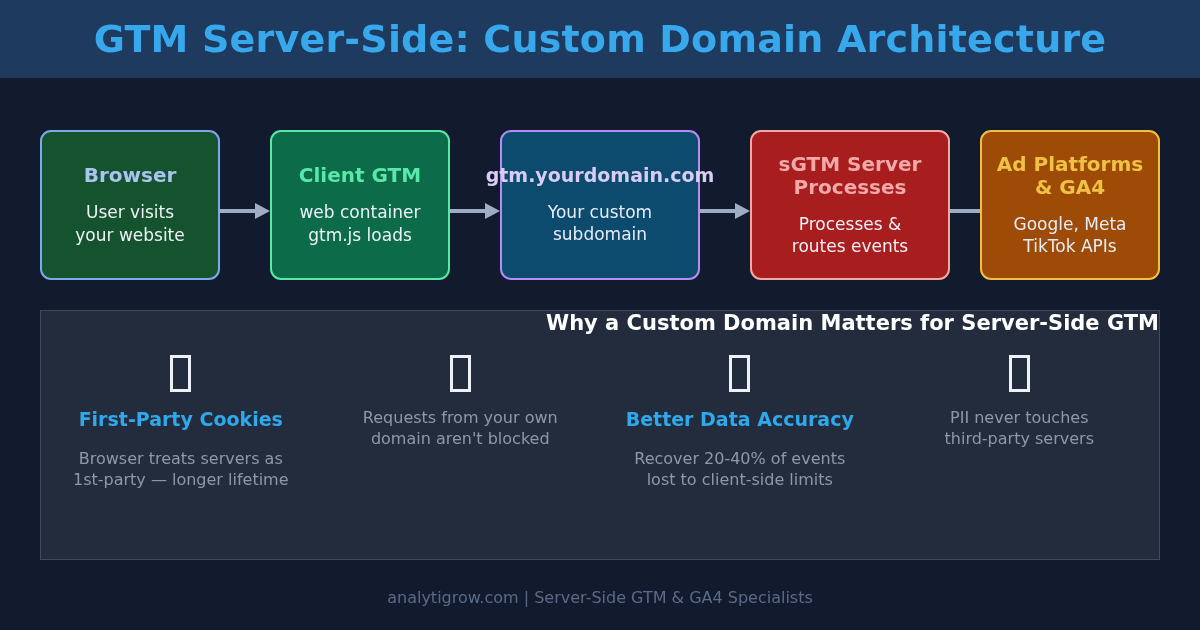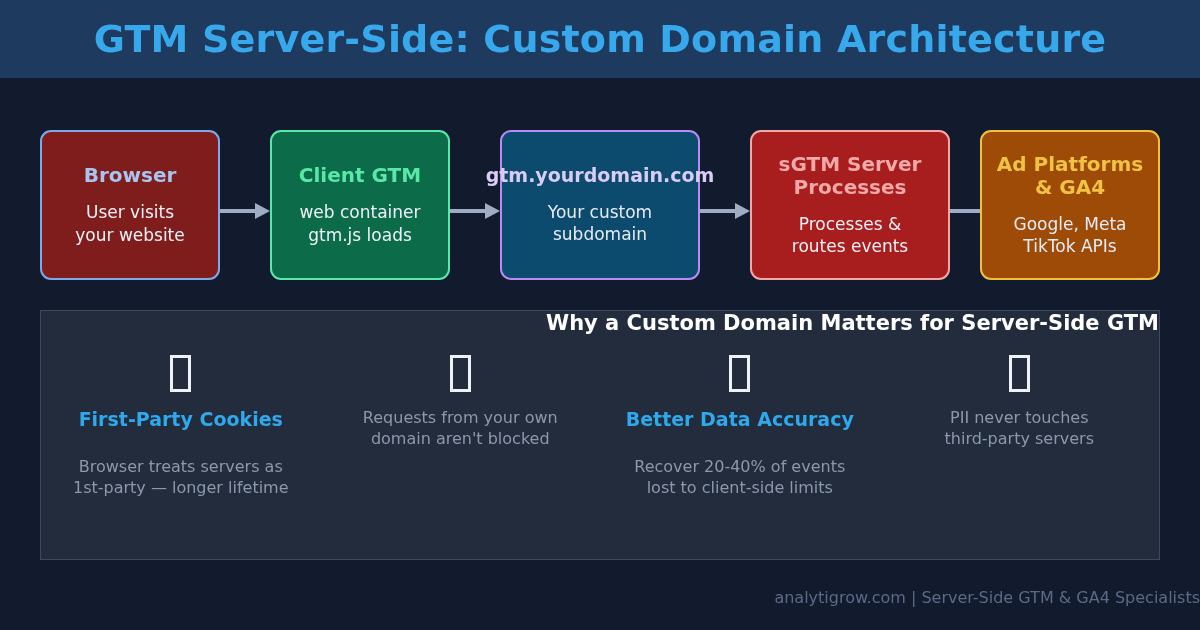"Browser" .node-0 { background: #7f1d1d -> #14532d }
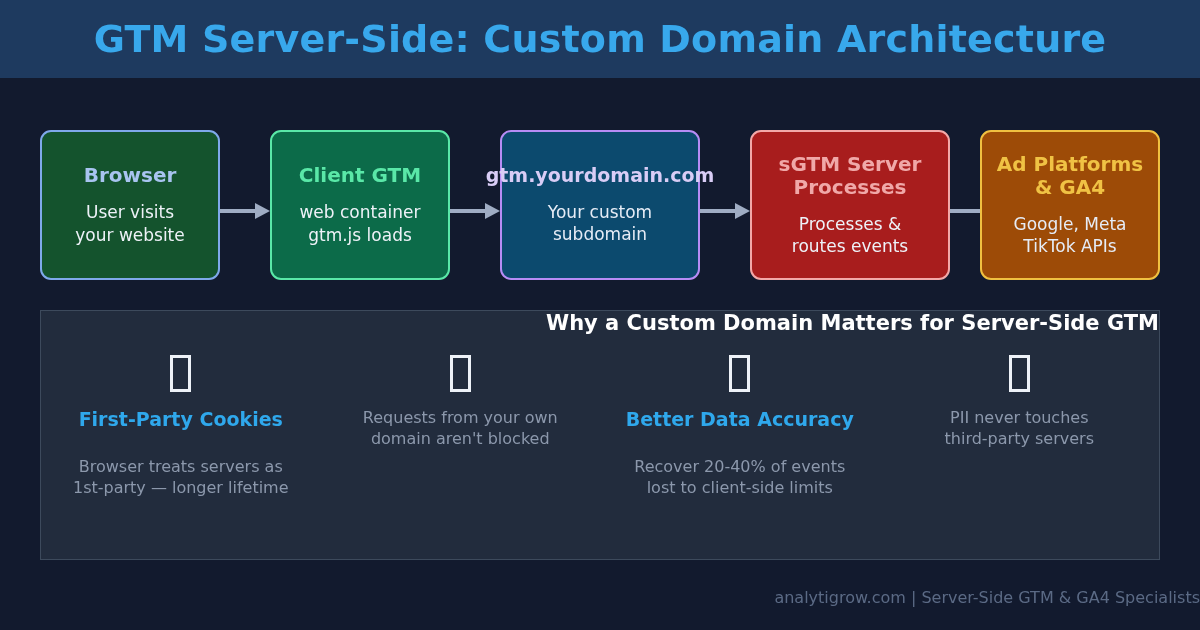"First-Party Cookies" .benefit-title { margin-bottom: 26px -> 18px }
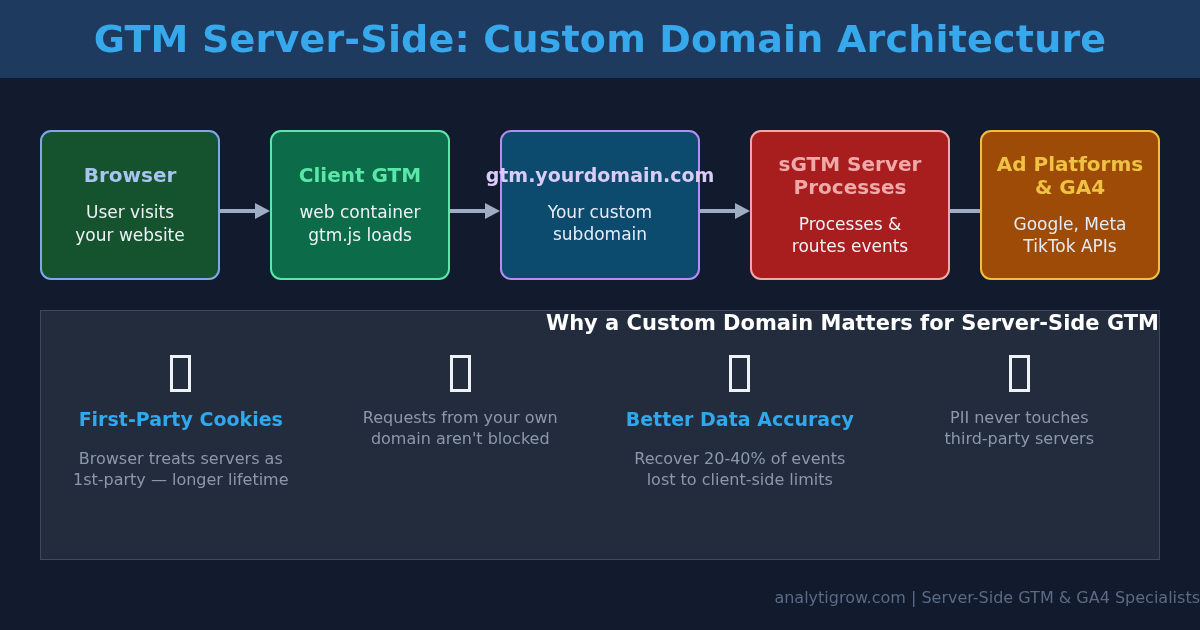"analytigrow.com | Server-Side GTM &" .footer { text-align: right -> center }
